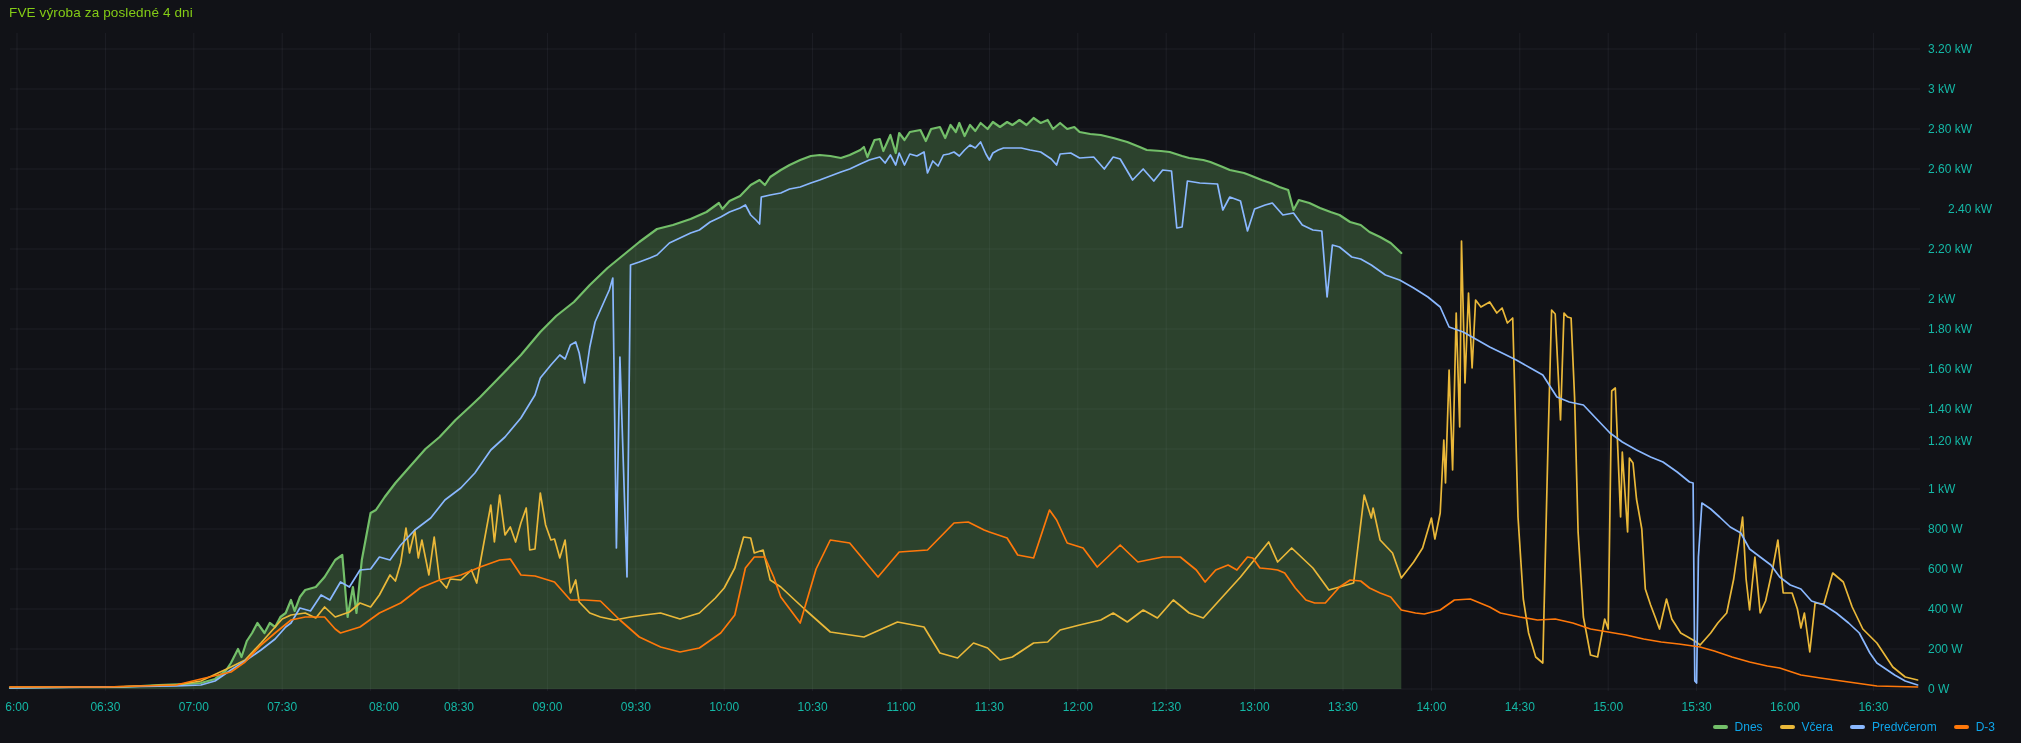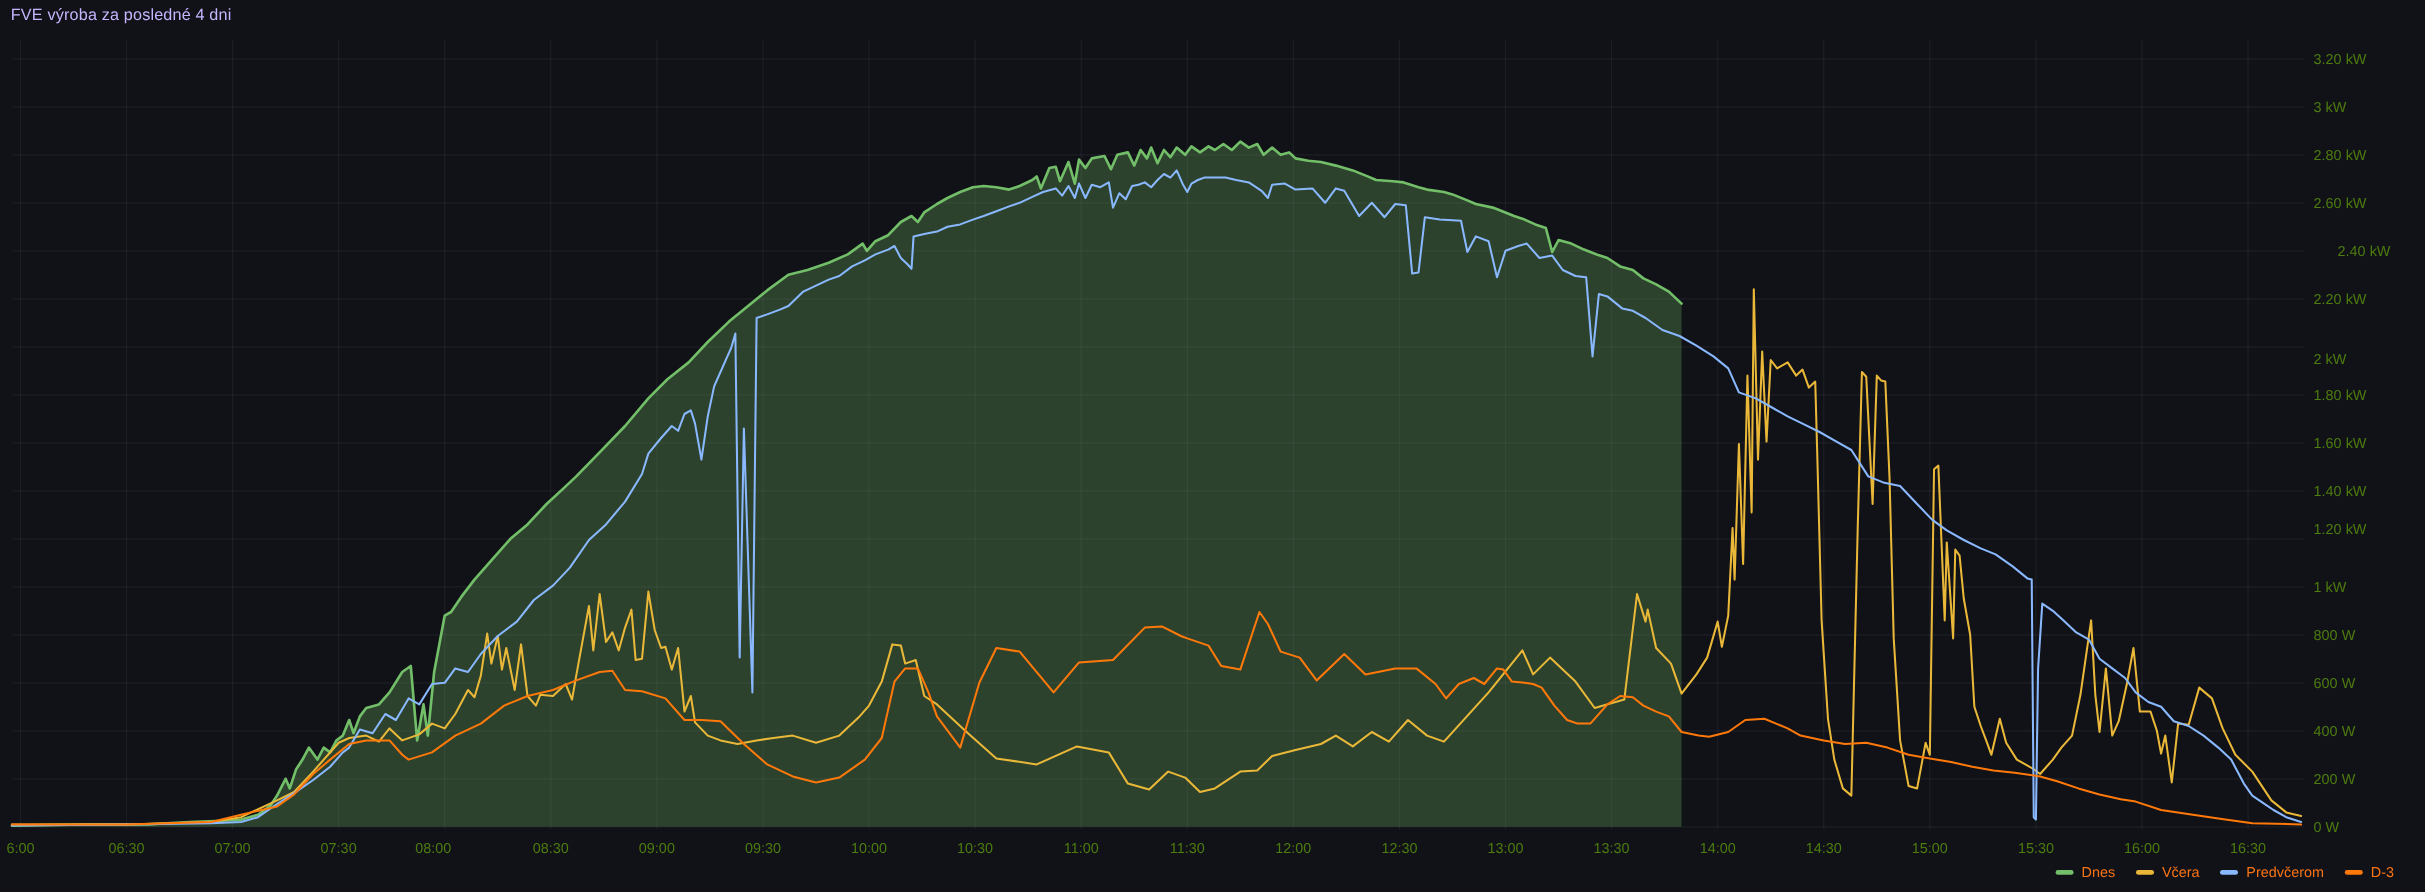"FVE výroba za posledné 4" .panel-title { color: #c4b5fd -> #84cc16 }
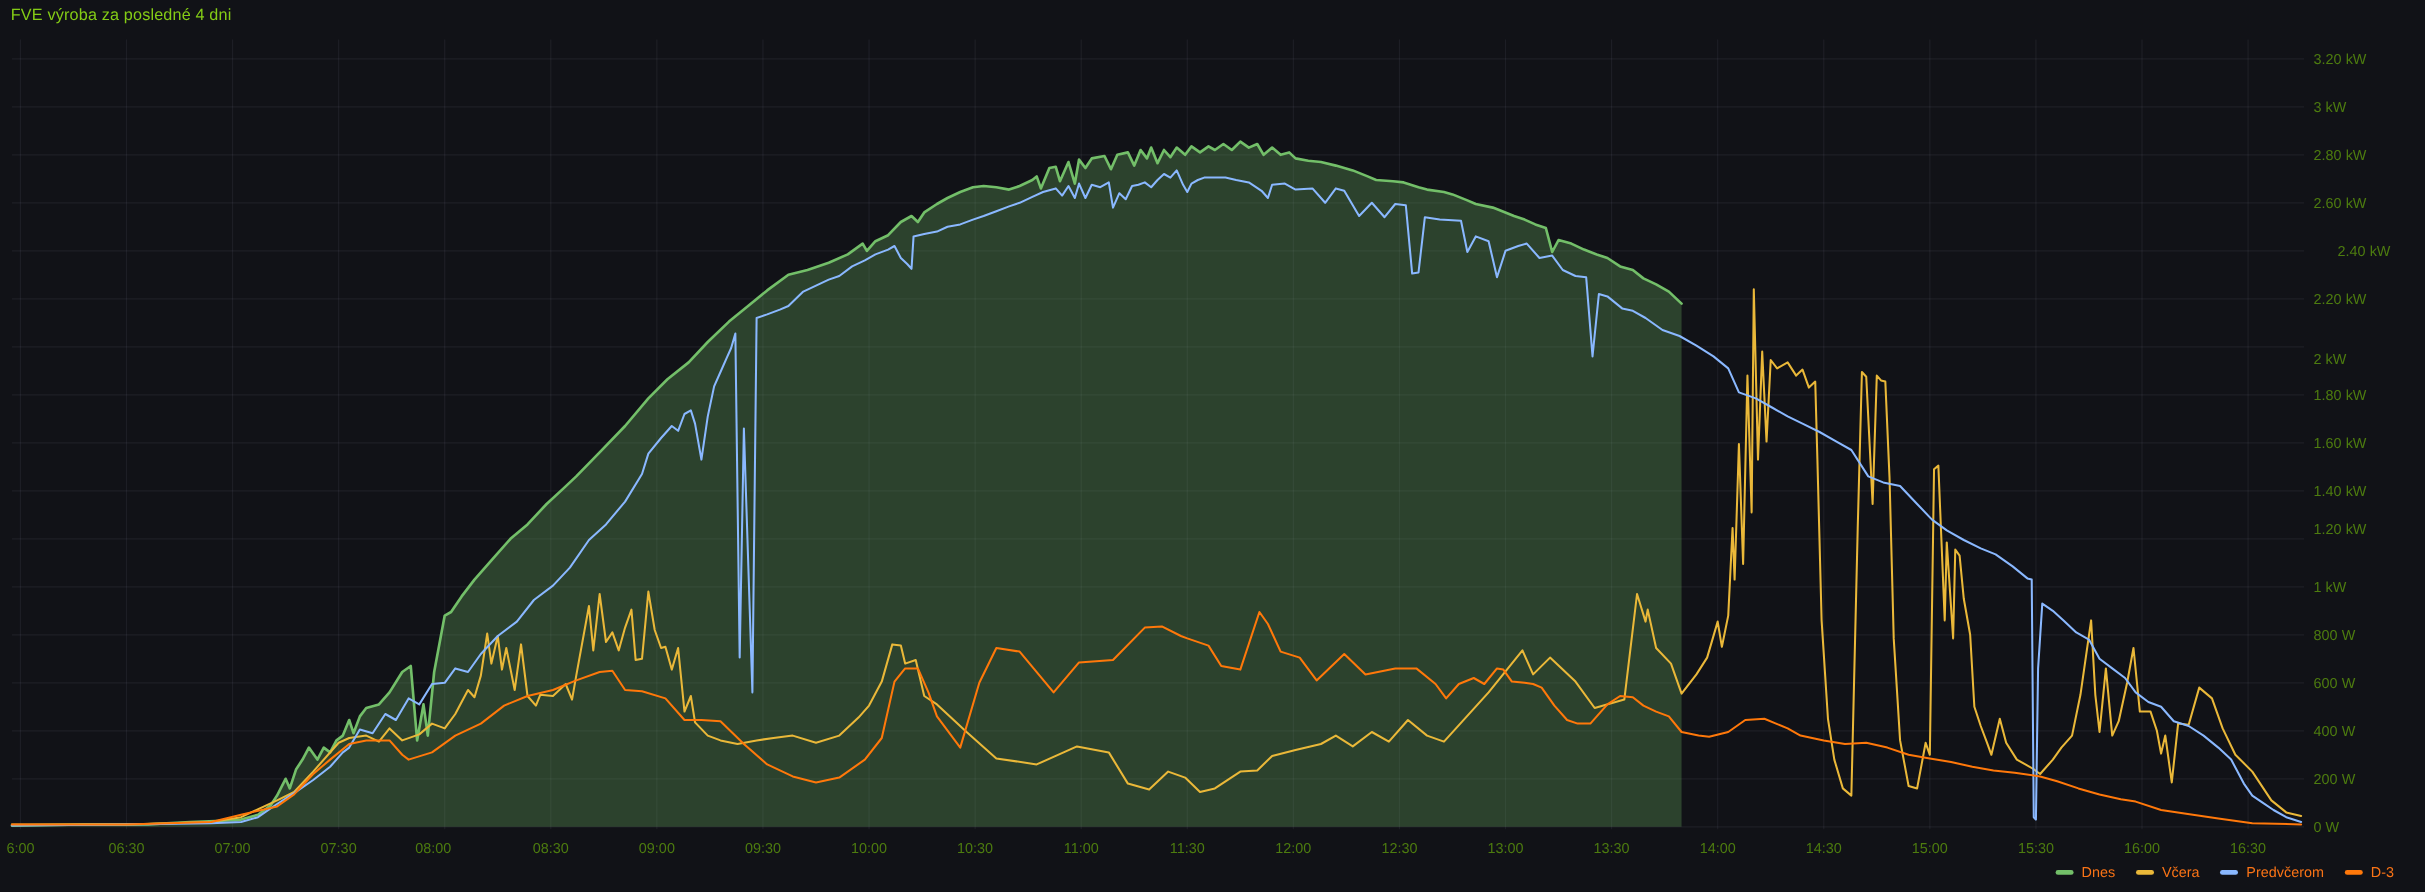"3.20 kW" .tick { color: #4d7c0f -> #14b8a6 }
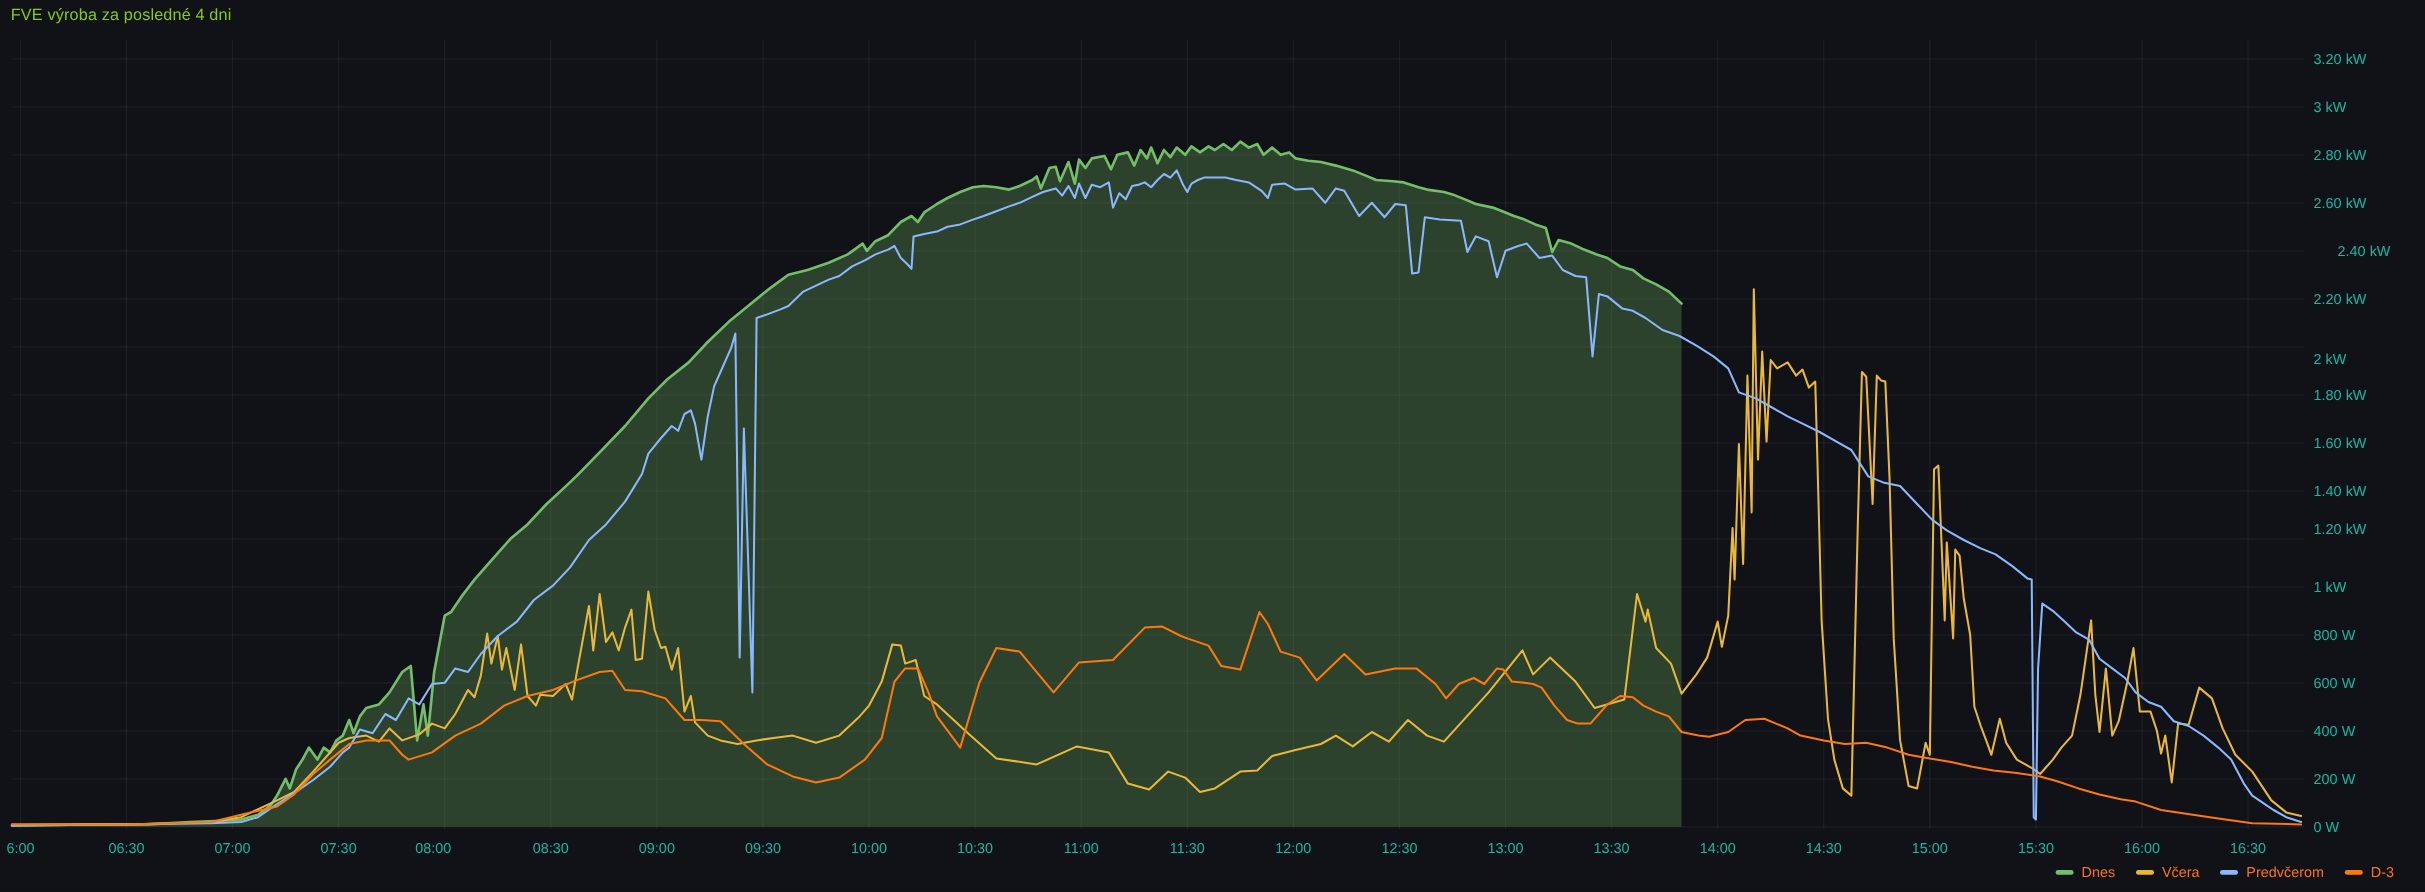"08:00" div.tick { left: 361px -> 384px }
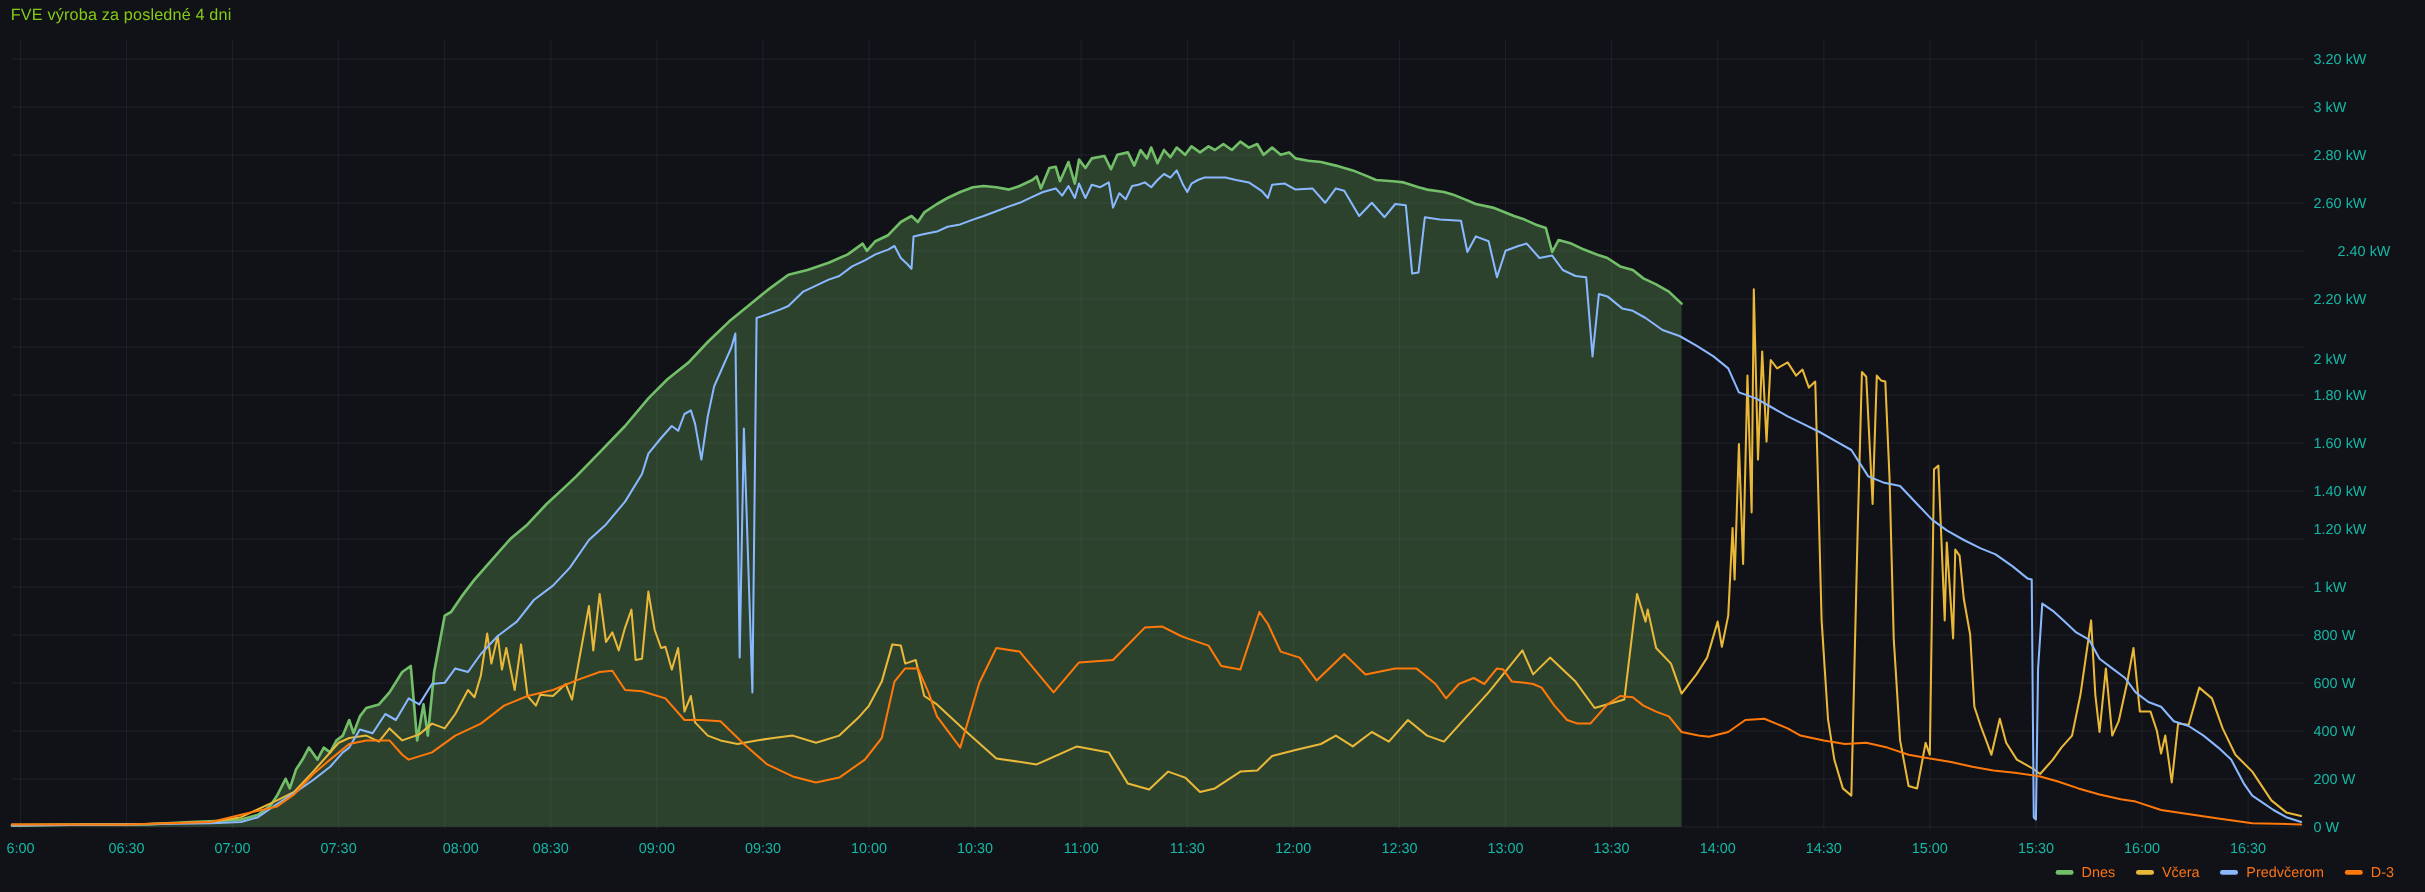"Dnes" .legend-item .lbl { color: #f97316 -> #0ea5e9 }
